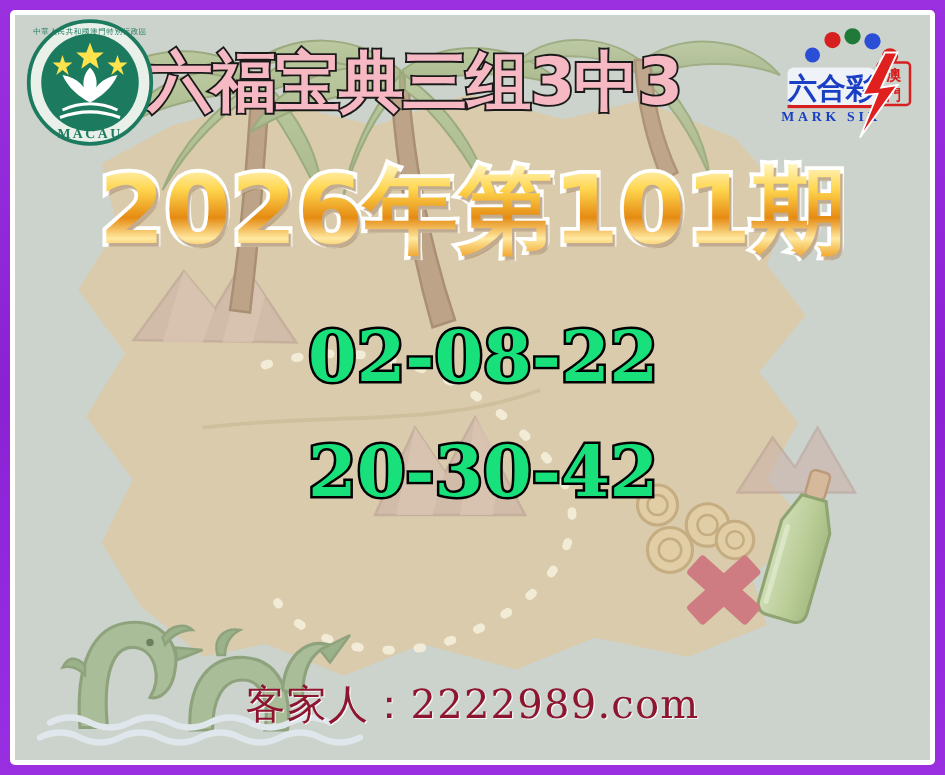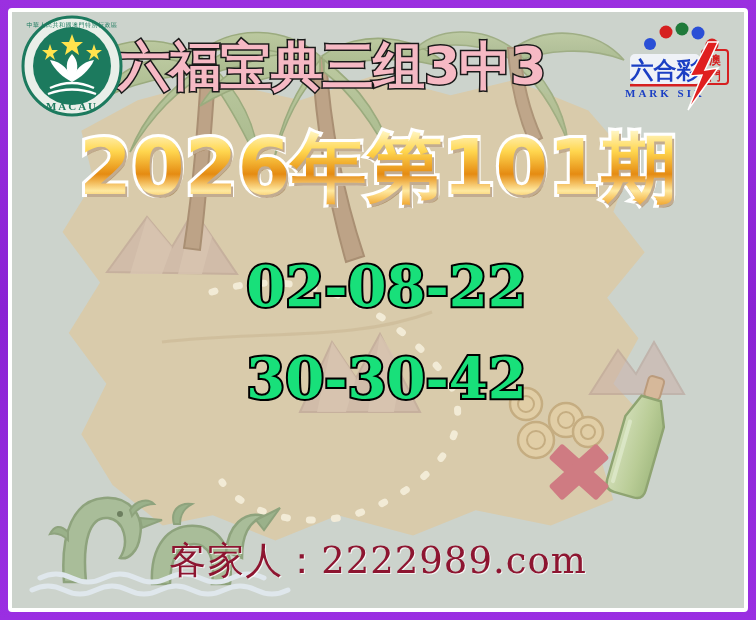"30-30-42" div.numrow { text: 30-30-42 -> 20-30-42 }
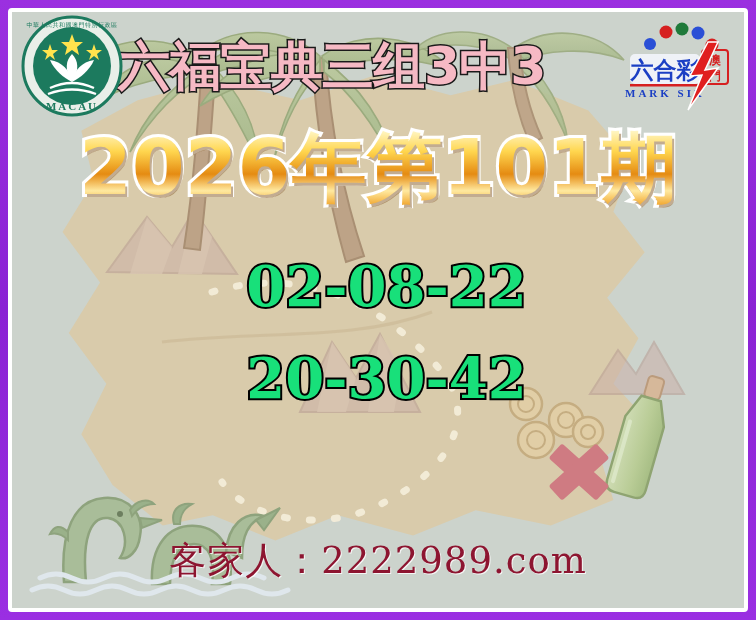"客家人：2222989.com" .footer { font-size: 37px -> 32px }
